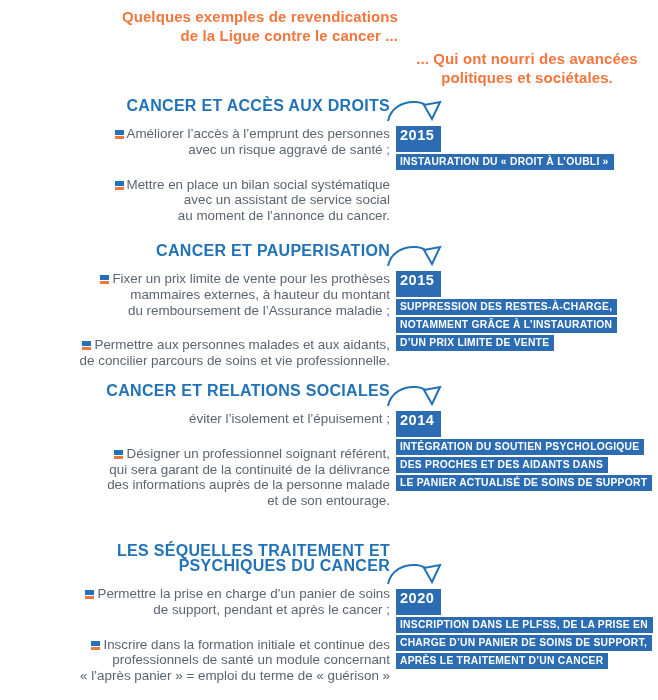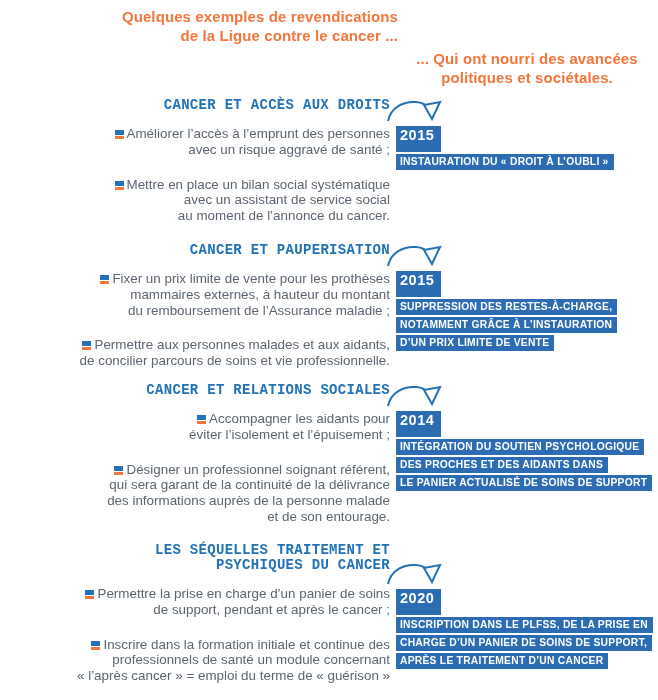"CANCER ET ACCÈS AUX DROITS" .heading { font-family: Liberation Mono, monospace -> none; font-size: 14px -> 16px }
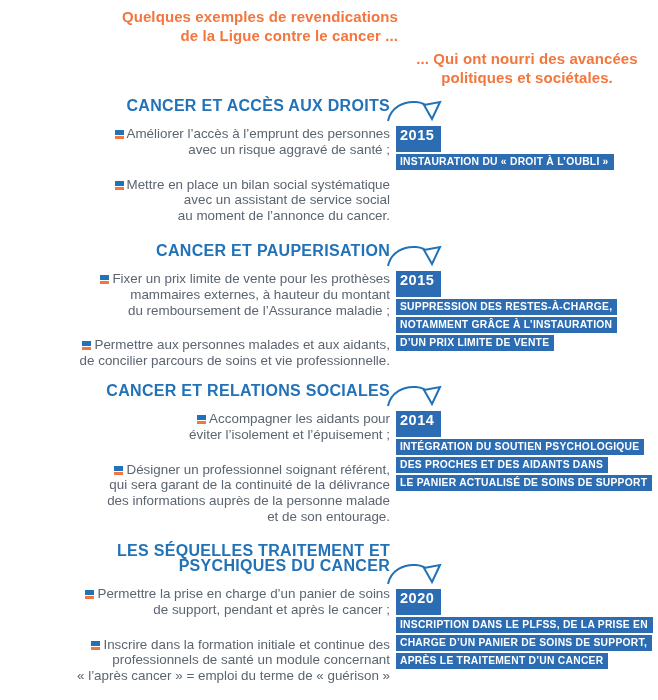"Accompagner les aidants pour" span.line { html: <span><span></span><span>Accompagner les aidants pour</span></span> -> none }
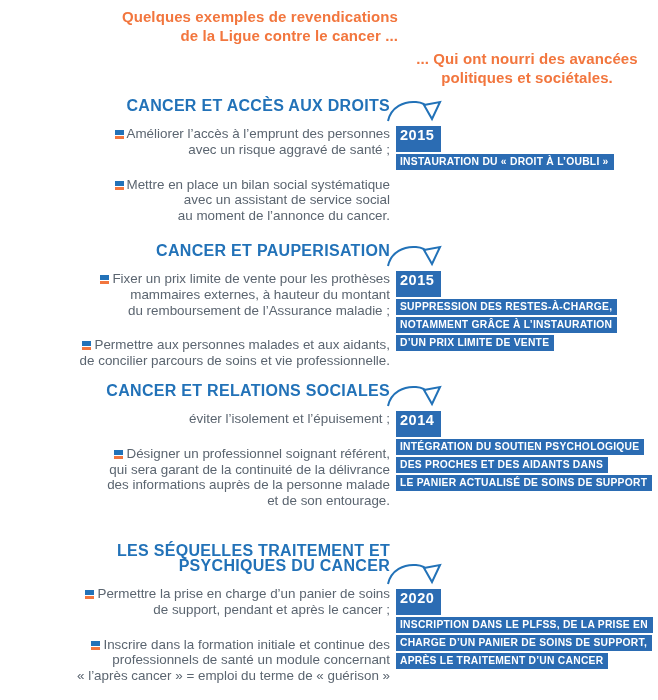"« l’après cancer » =" span.line { text: cancer -> panier }
